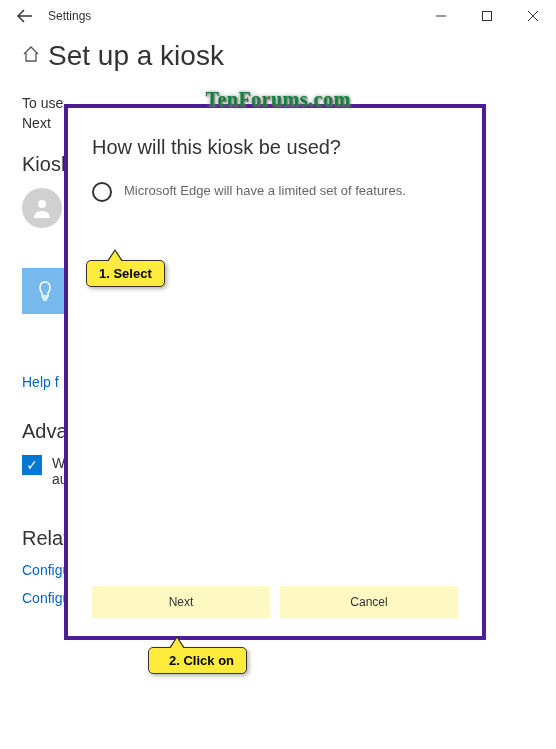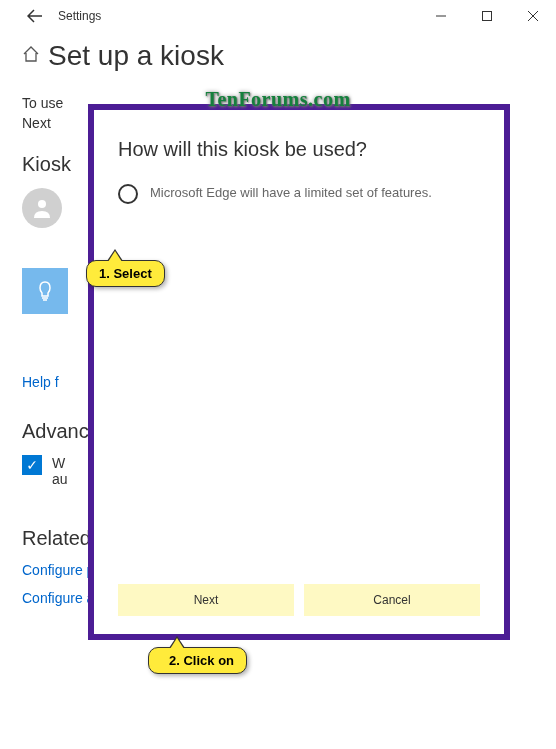"Settings" .titlebar { padding-left: 20px -> 10px }
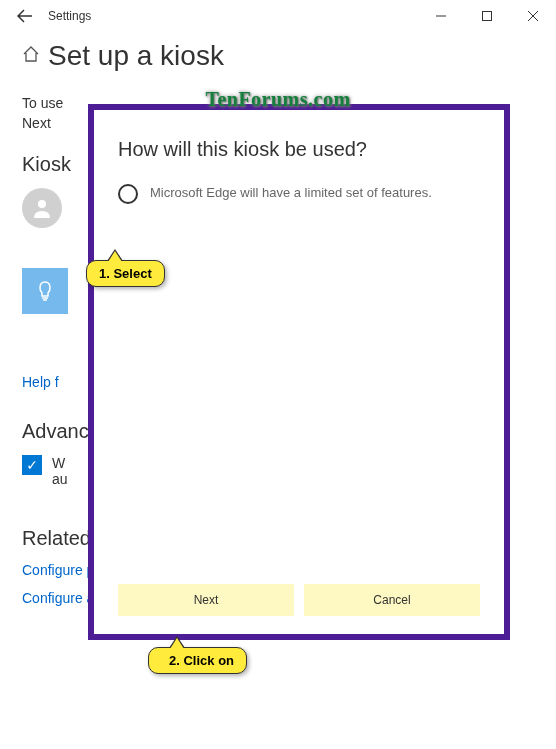"How will this kiosk be" .dialog { border: 6px solid #4c1d95 -> 4px solid #4c1d95; margin-left: 24px -> none }
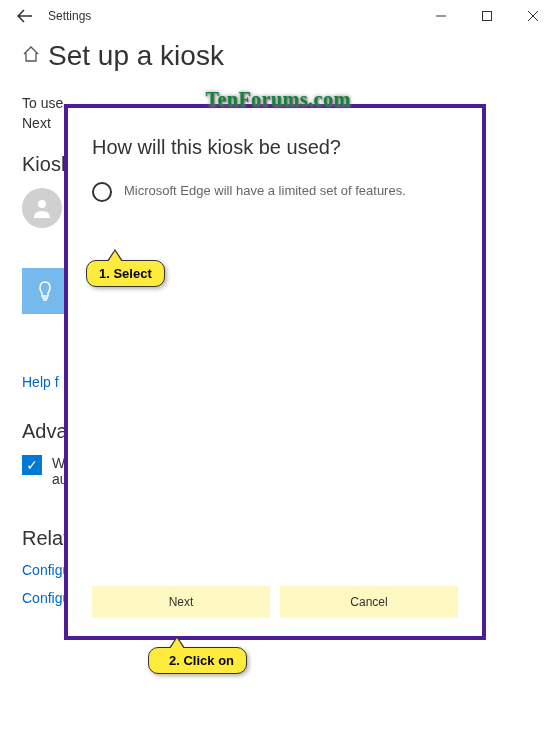"1. Select" .callout { border-radius: 10px -> 5px }
